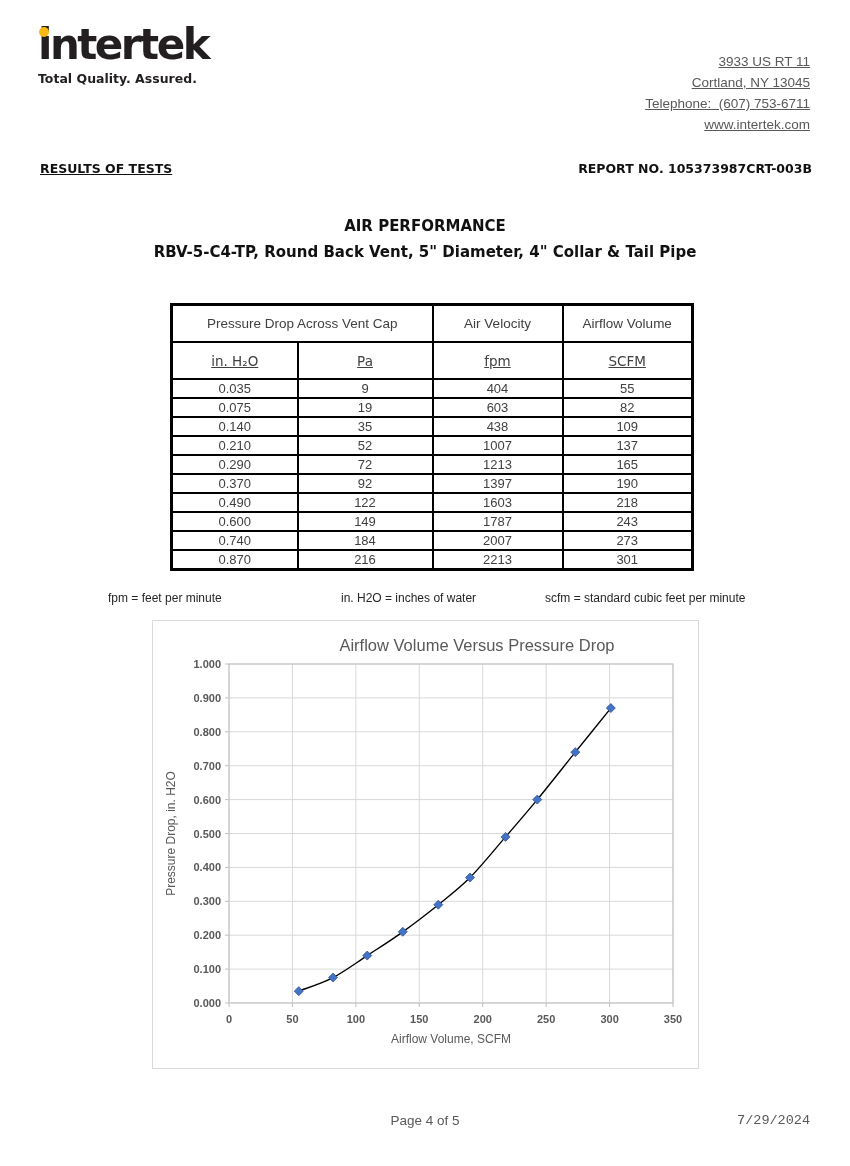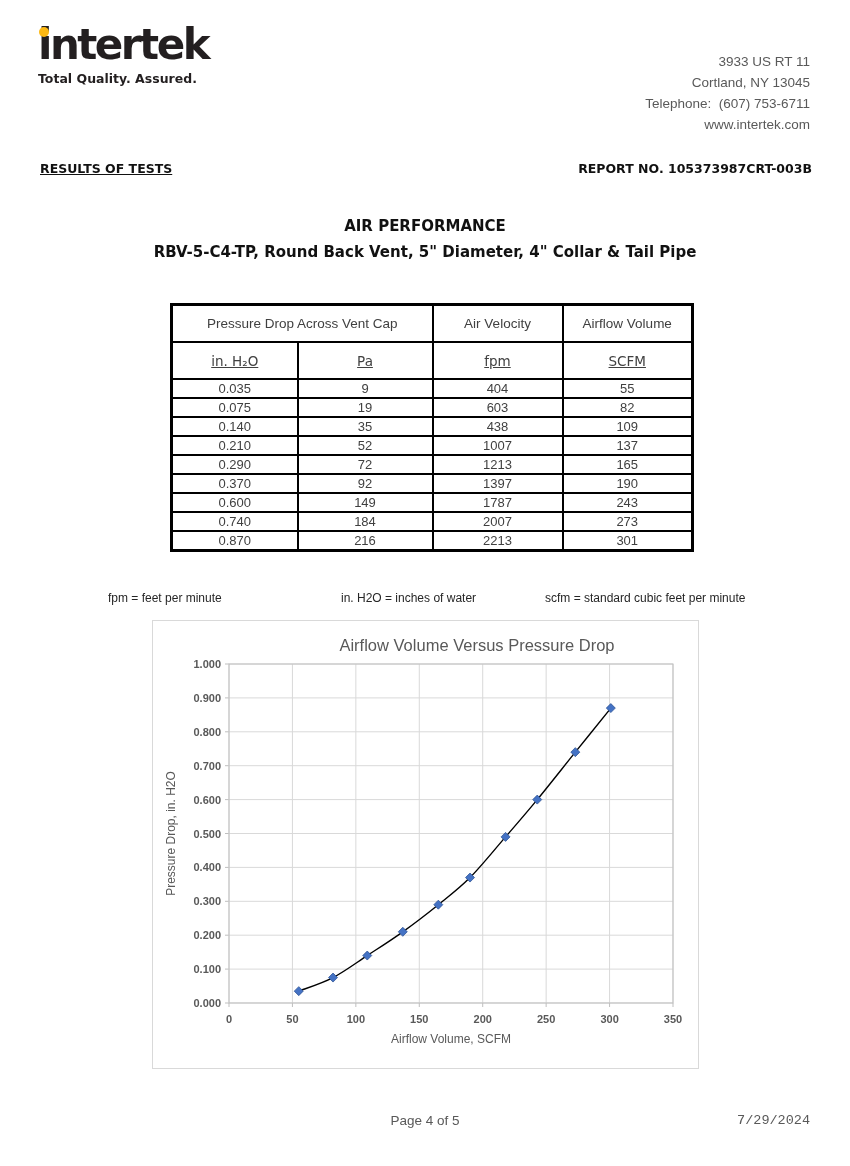"3933 US RT 11" .addr-line { text-decoration: none -> underline }
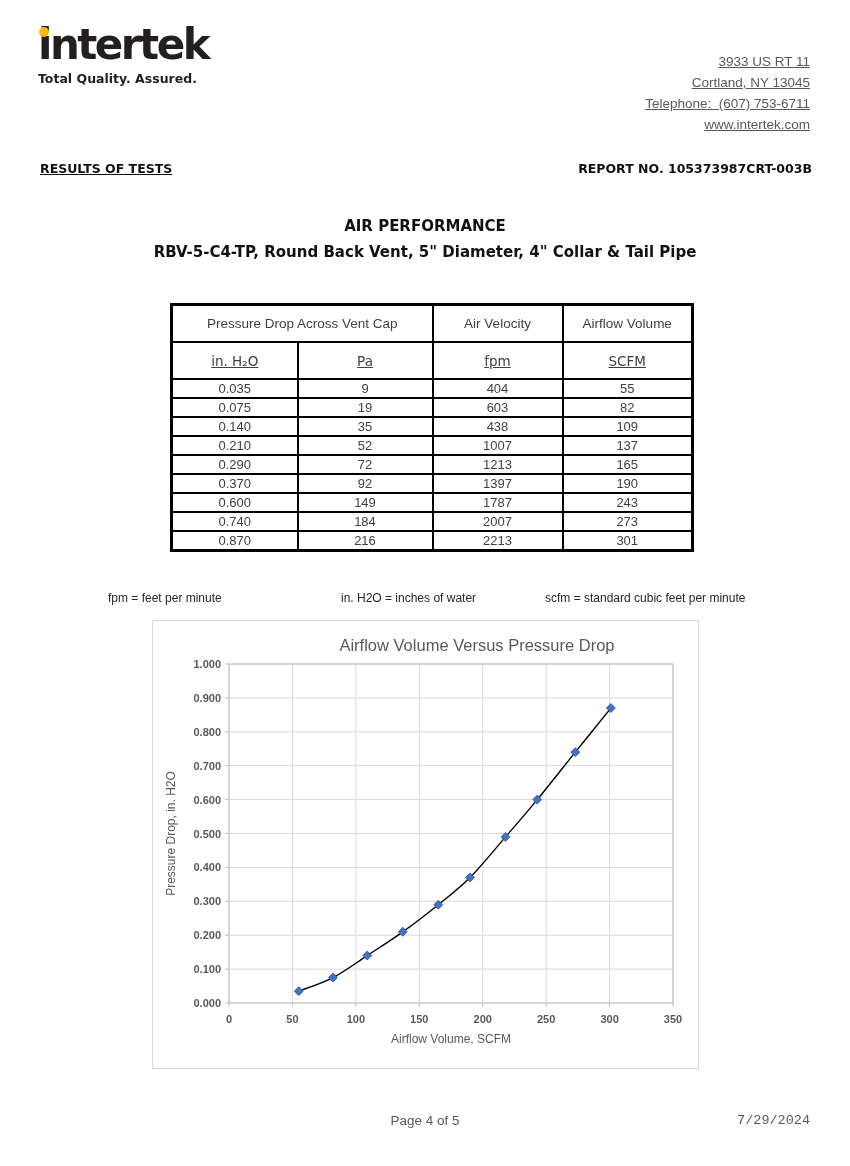"0.490" tr { html: none -> <tr> <td>0.490</td> <td>122</td> <td>1603</td> <td>218</td> </tr> }
